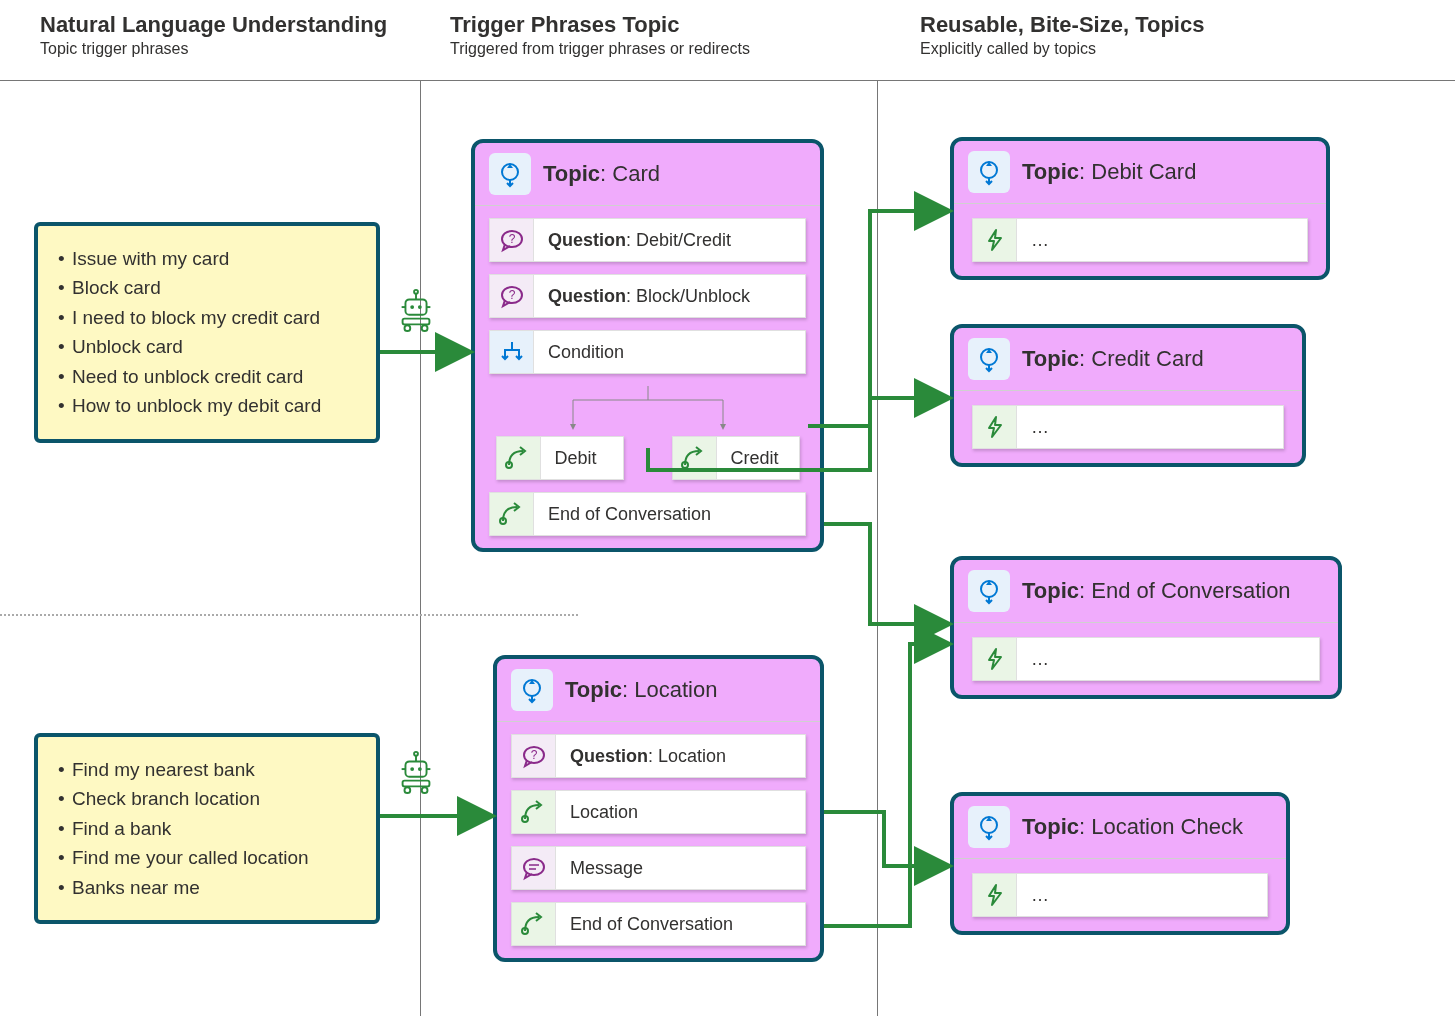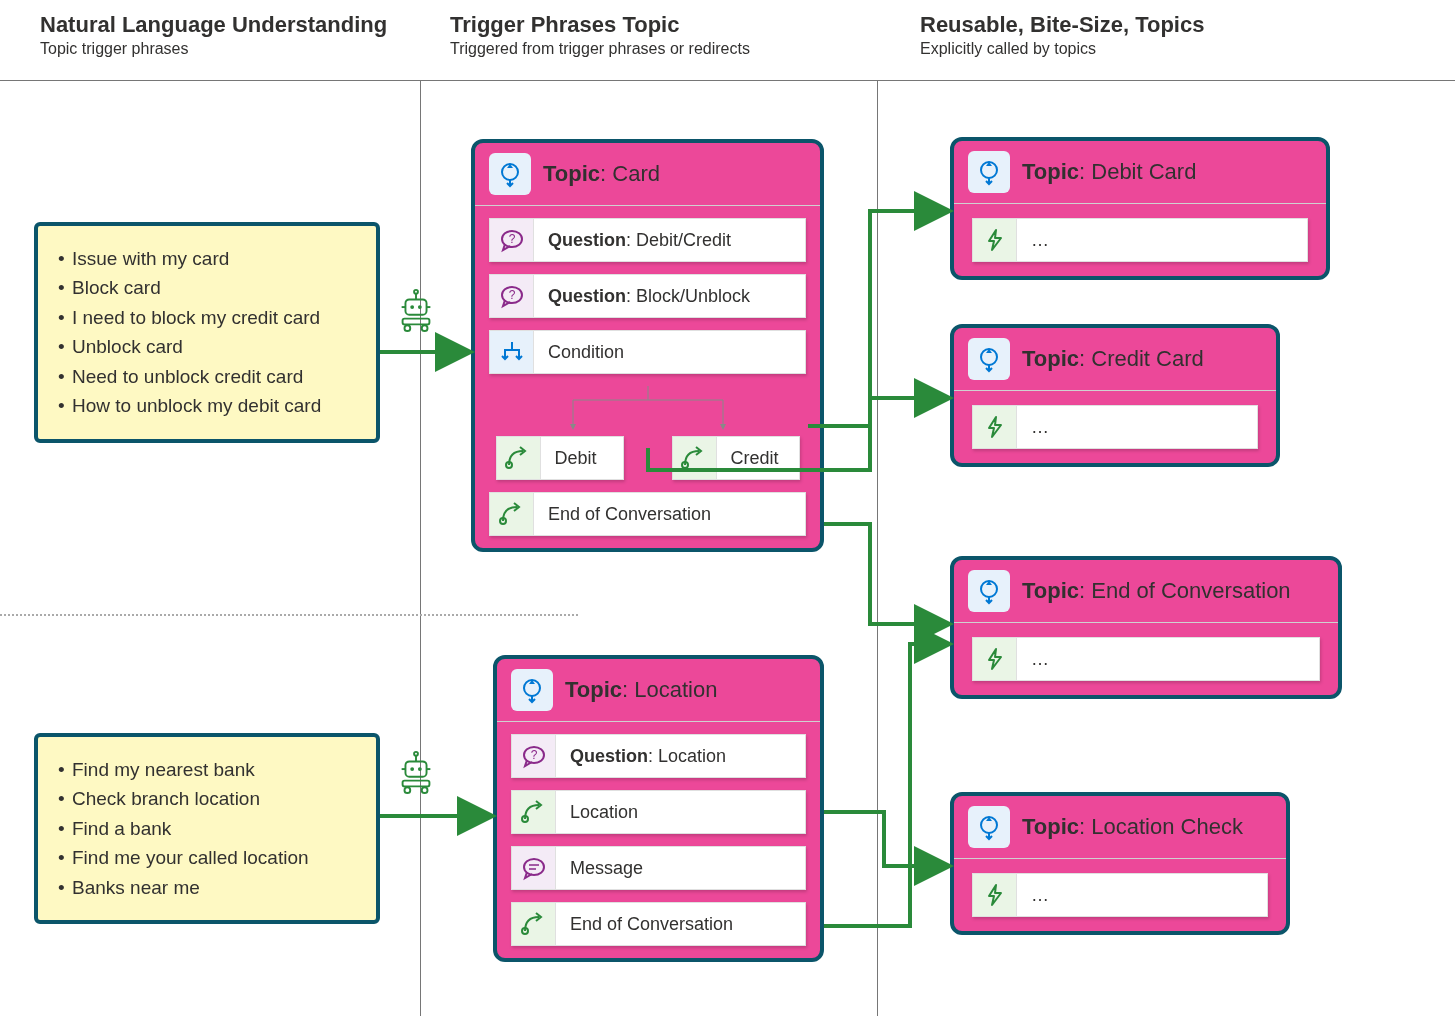"Topic: Card" .topic-box { background: #ec4899 -> #f0abfc }
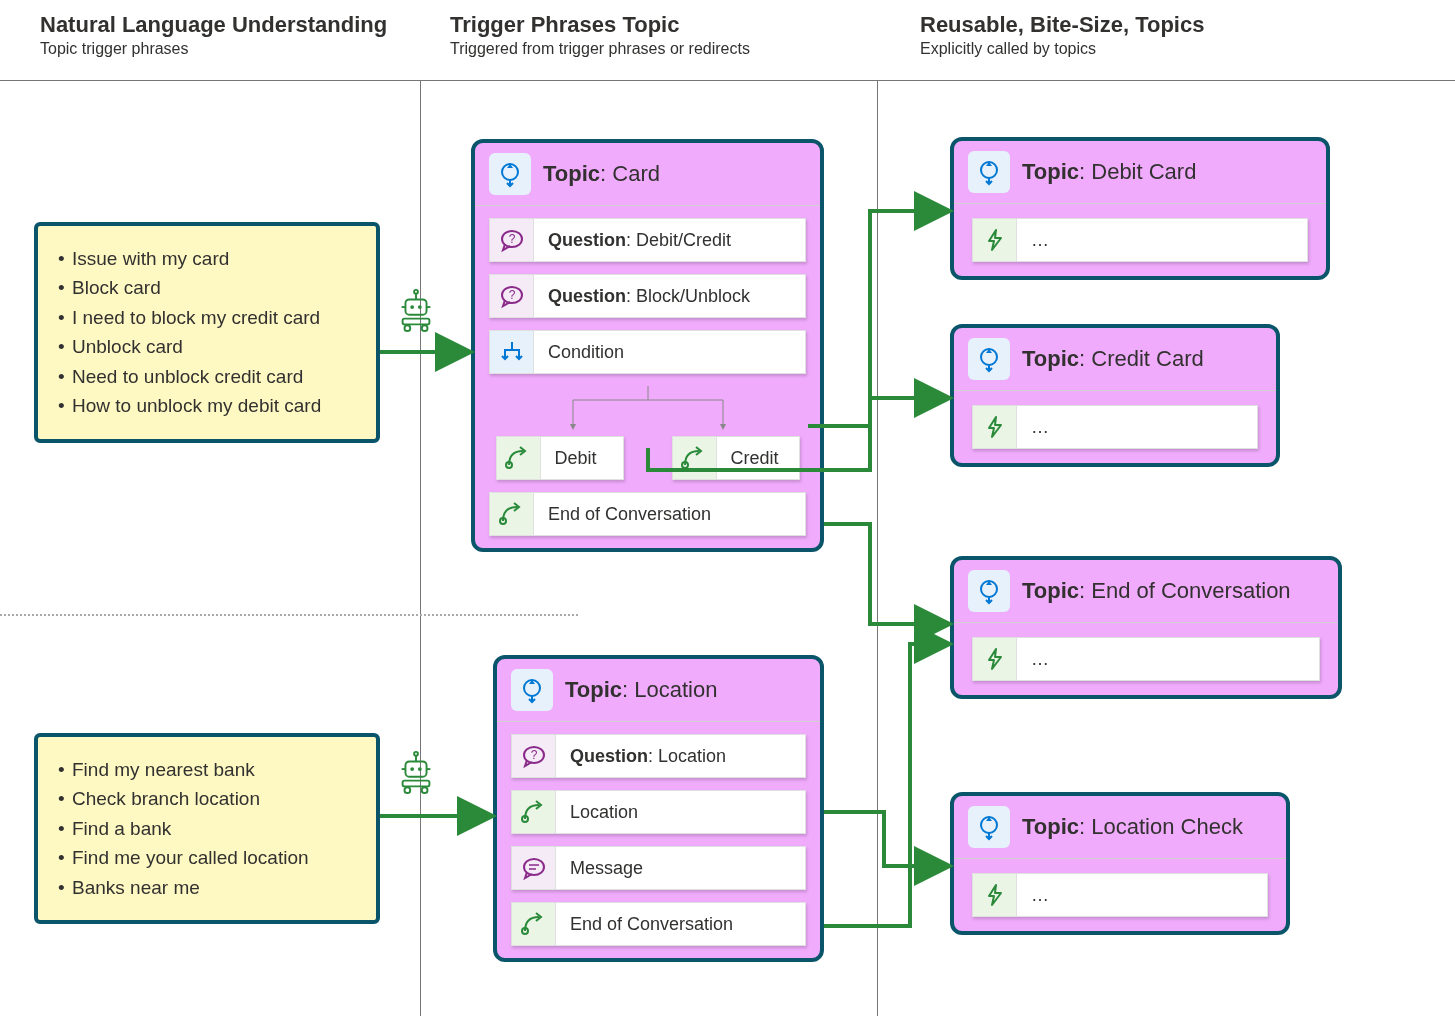"Topic: Credit Card" div.topic-box { width: 330px -> 356px }
